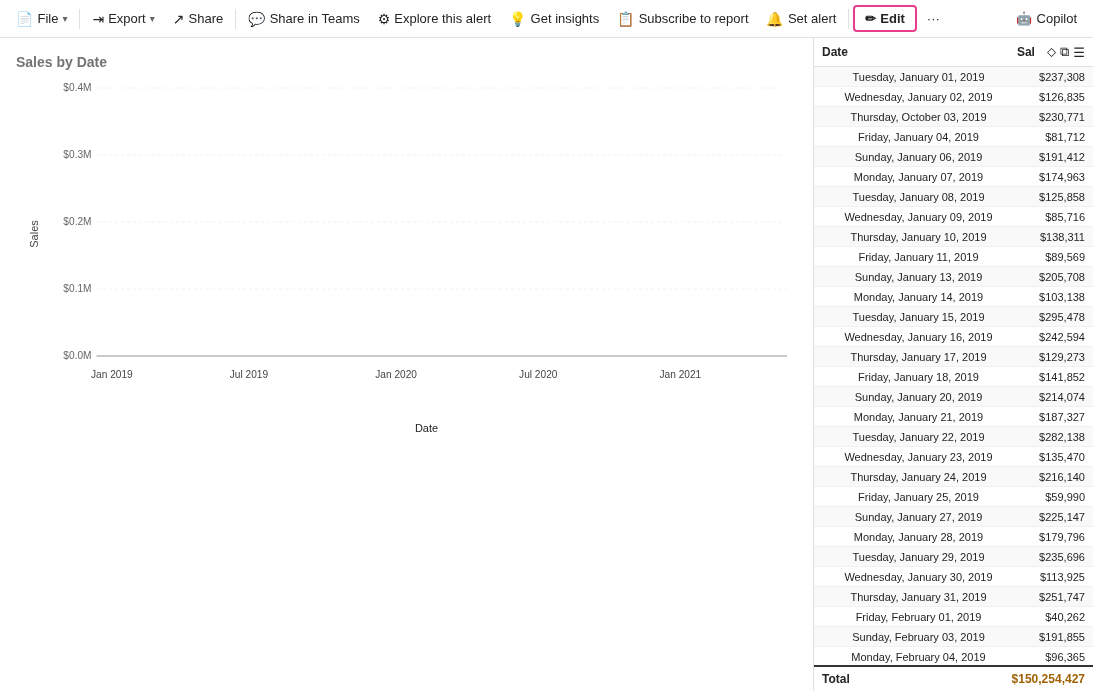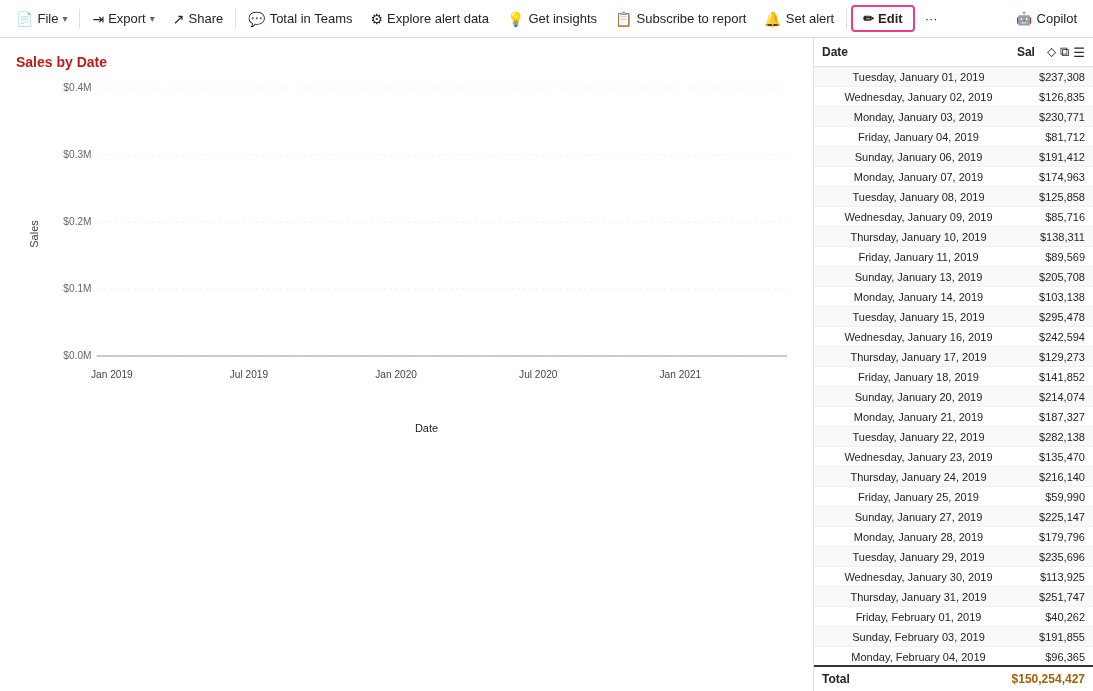"Total in Teams" span { text: Total -> Share }
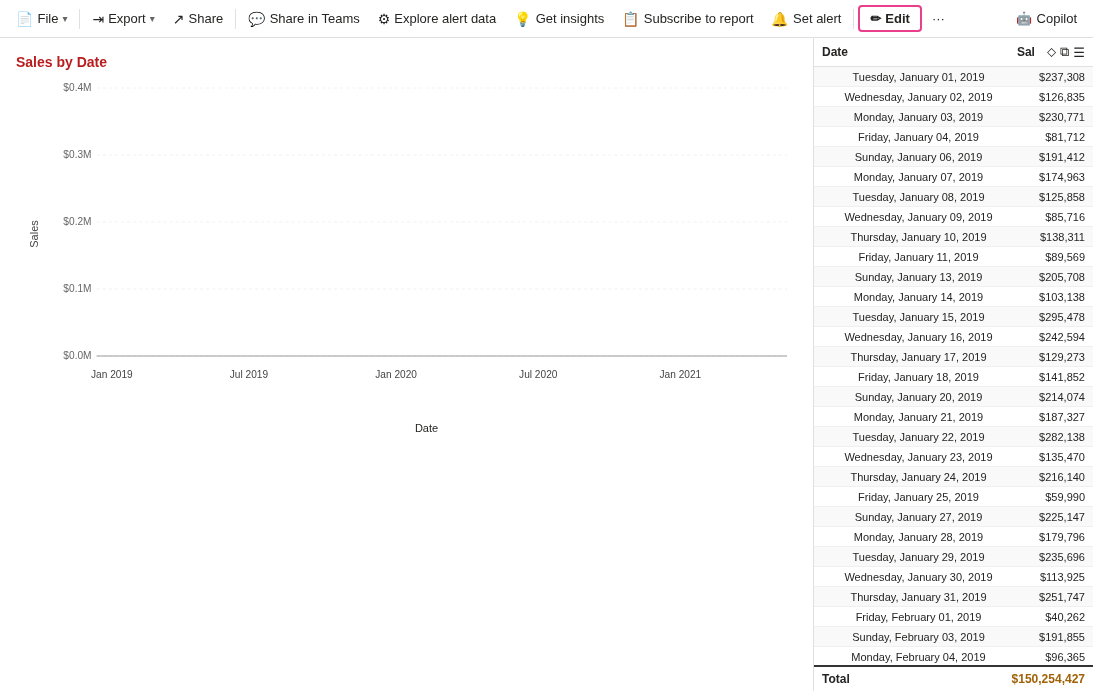"Explore alert data" span { text: alert data -> this alert }
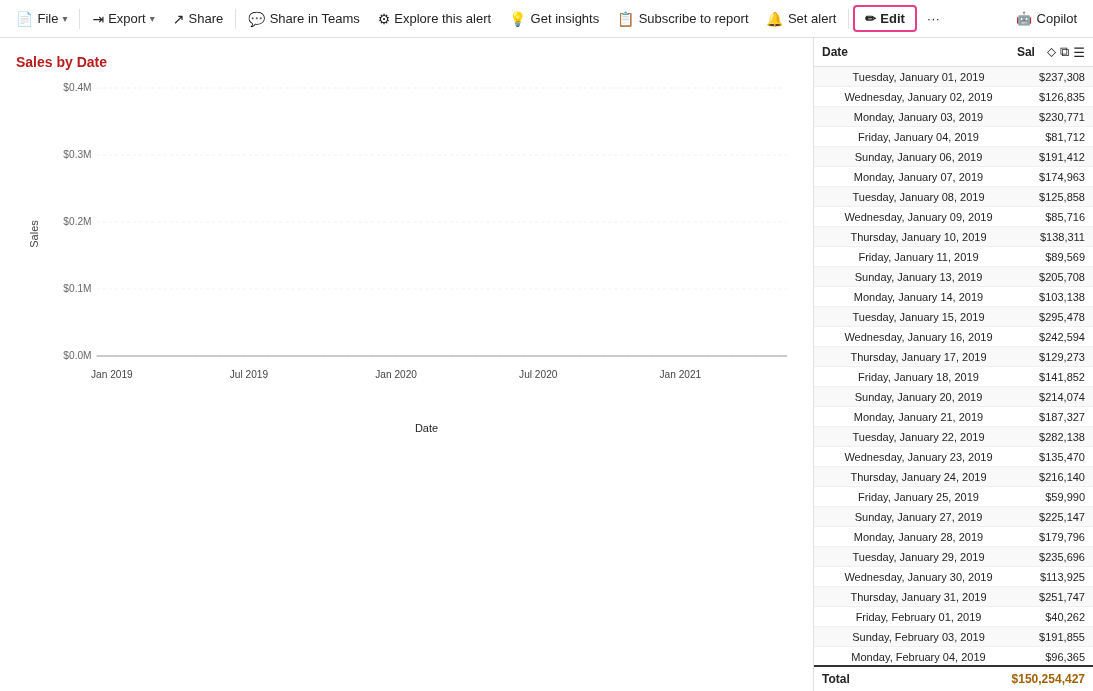"Sales by Date" #chart-title { color: #b91c1c -> #737373 }
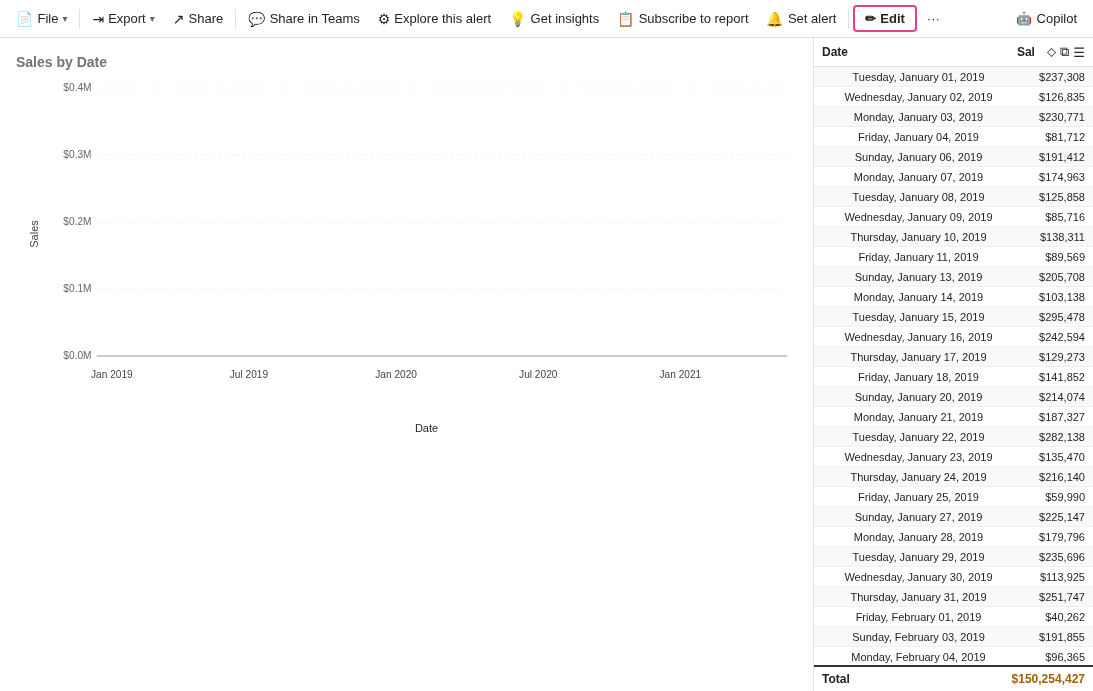"Monday, January 03, 2019" span.cell-date { text: Monday, January -> Thursday, October }
